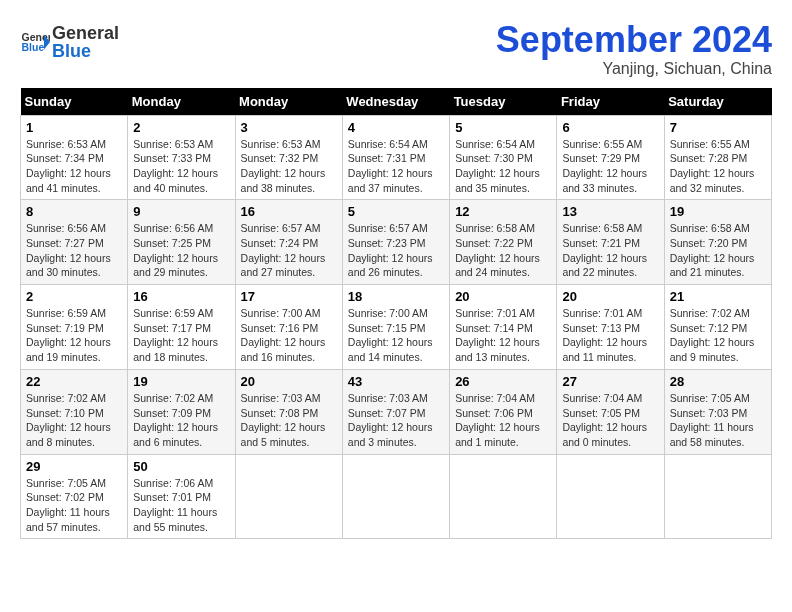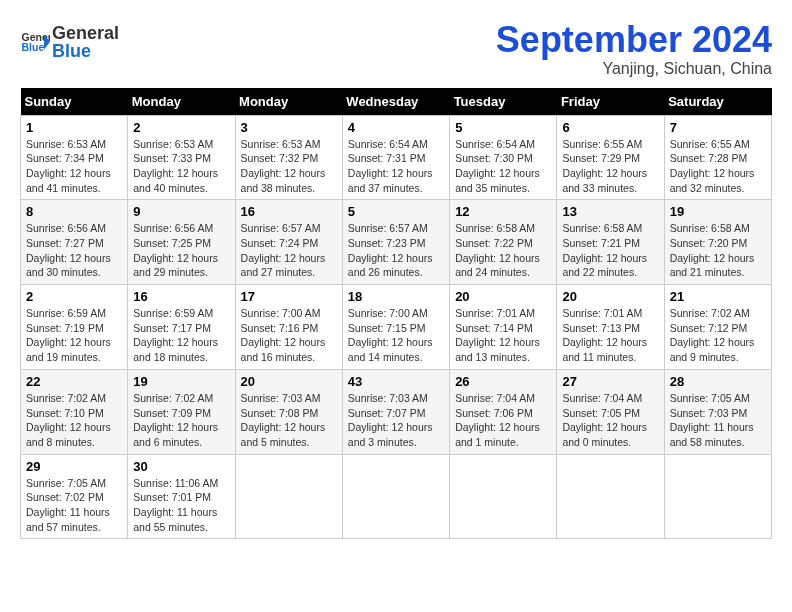"30" span.day-number { text: 30 -> 50 }
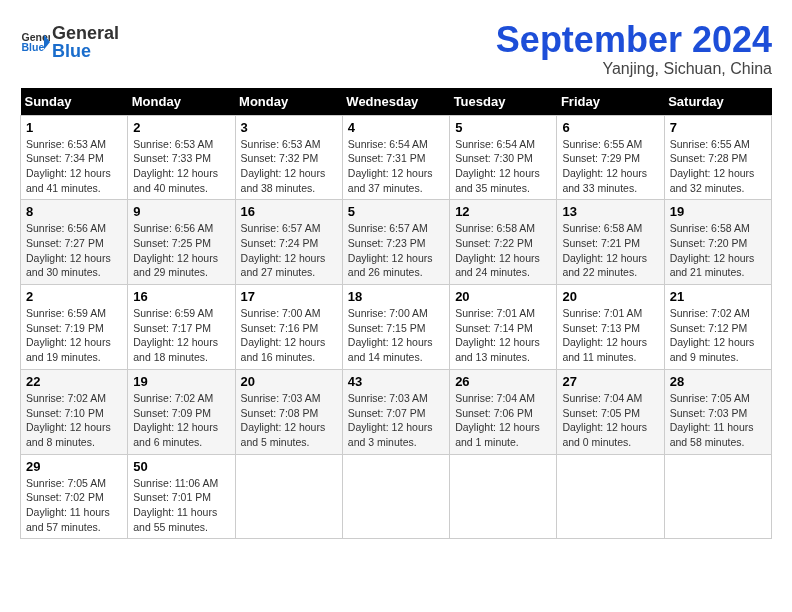"Sunrise: 11:06 AM" div.day-info { text: 11:06 -> 7:06 }
